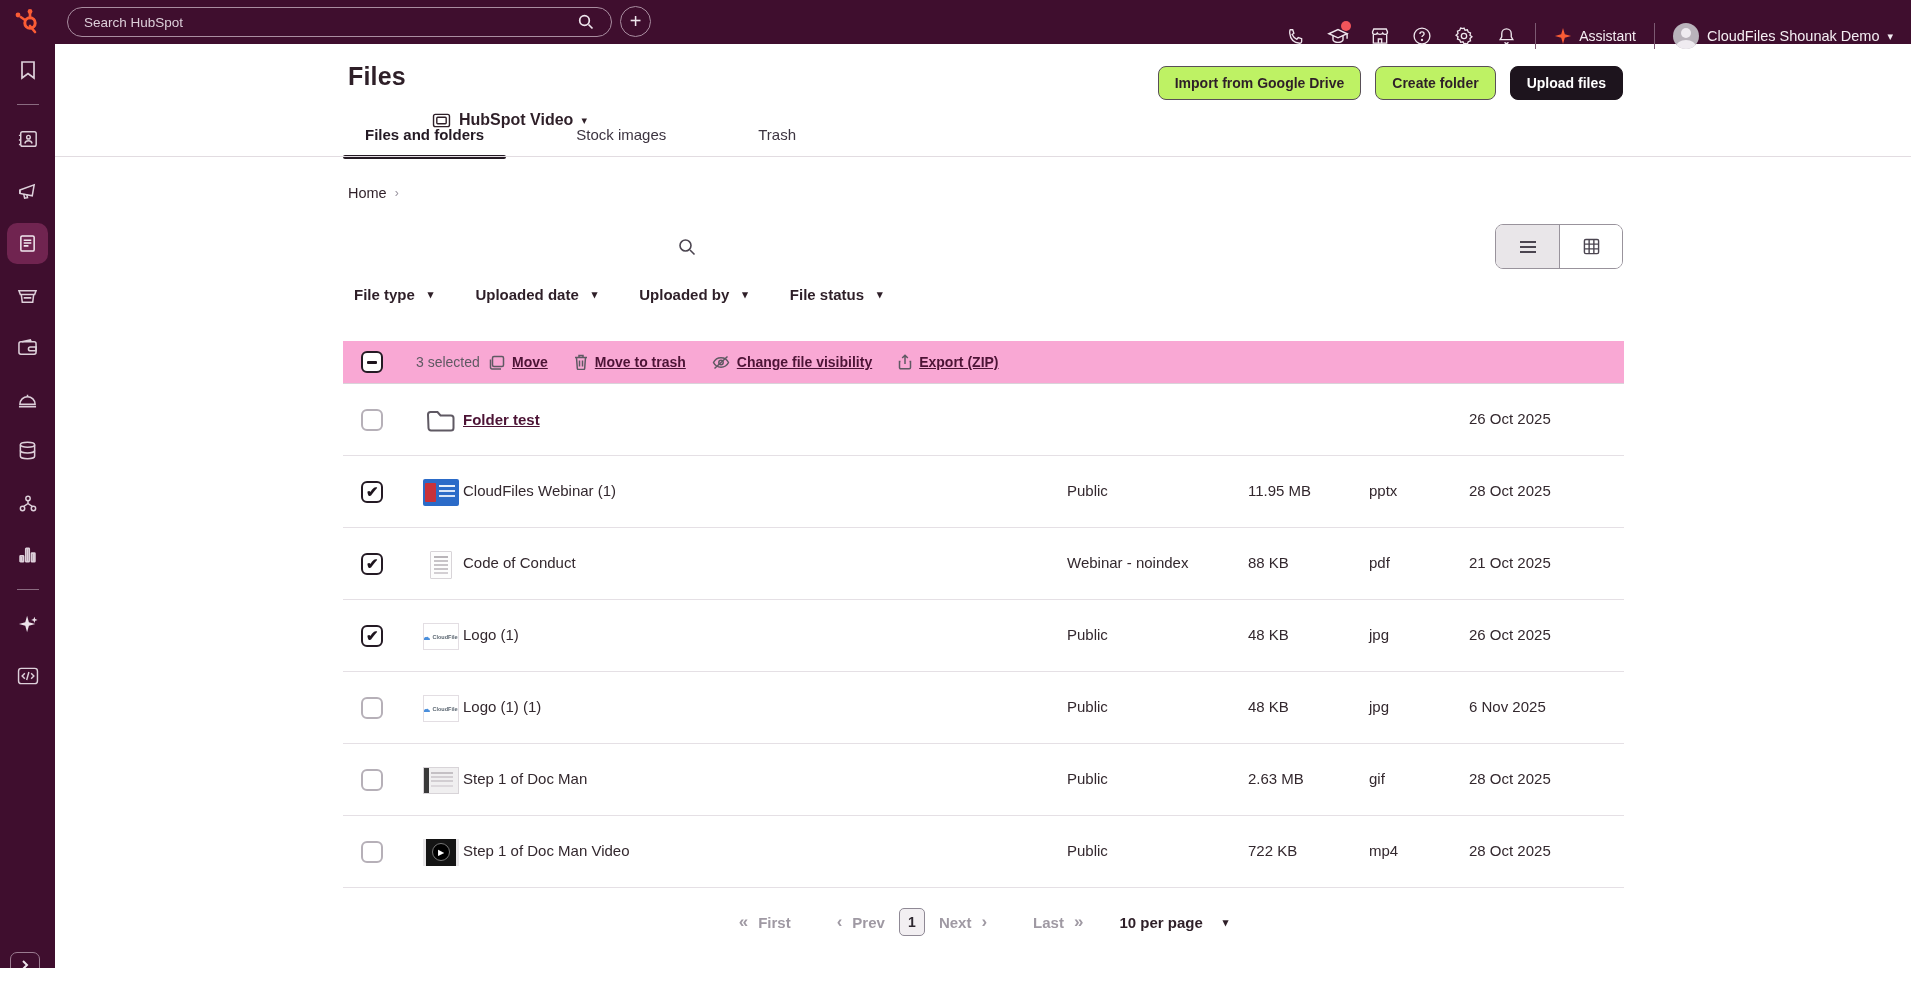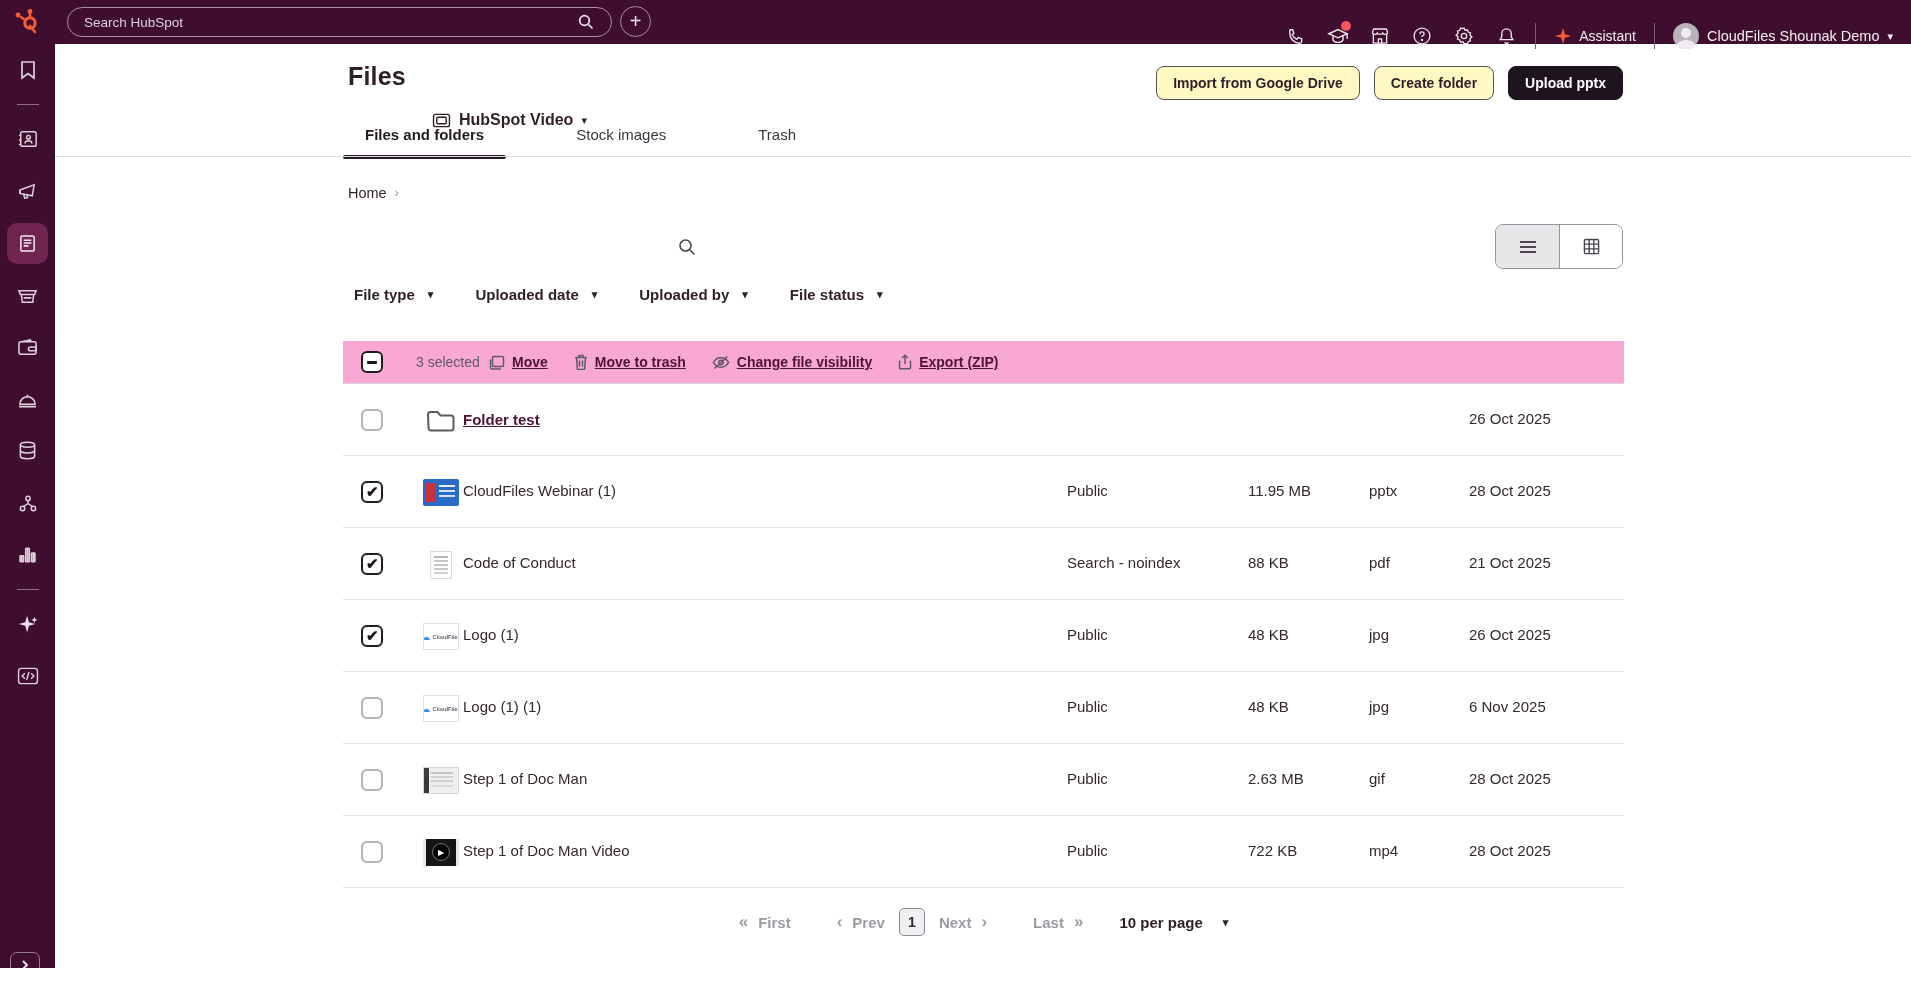"Import from Google Drive" .btn-outline { background: #fef9c3 -> #bef264 }
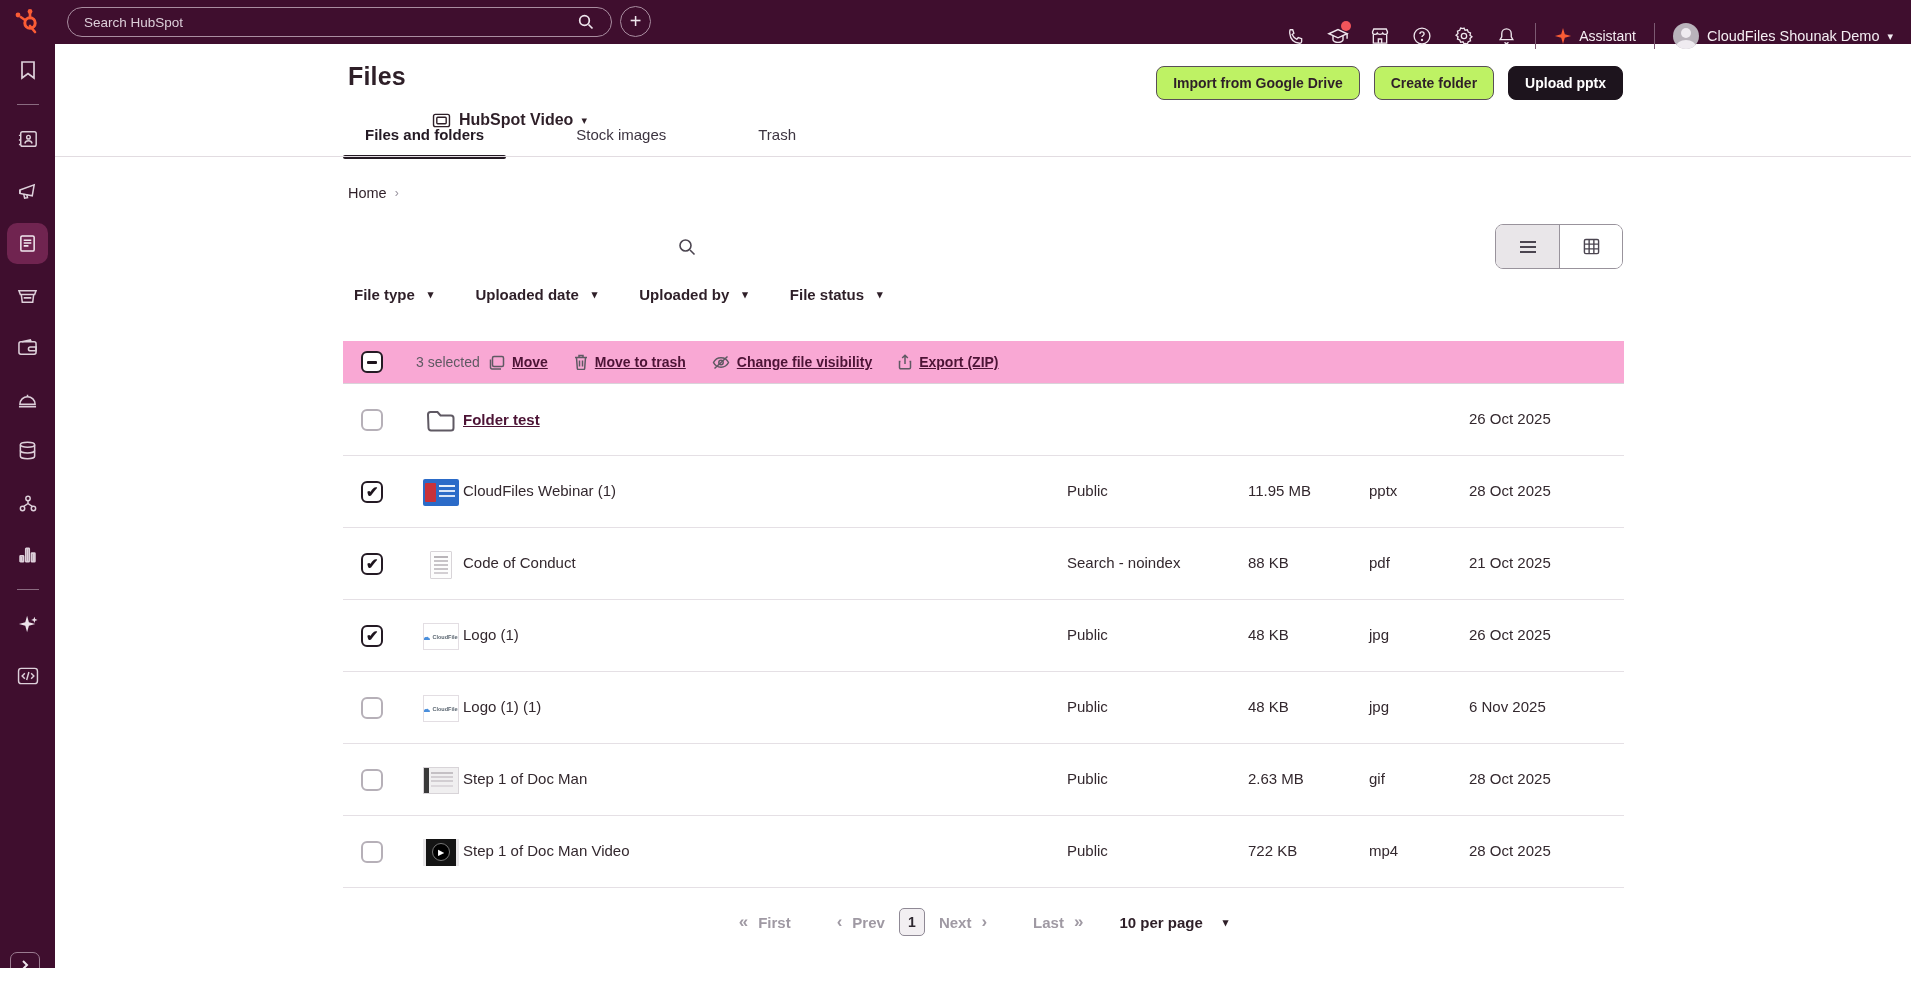"Upload pptx" button.btn { text: pptx -> files }
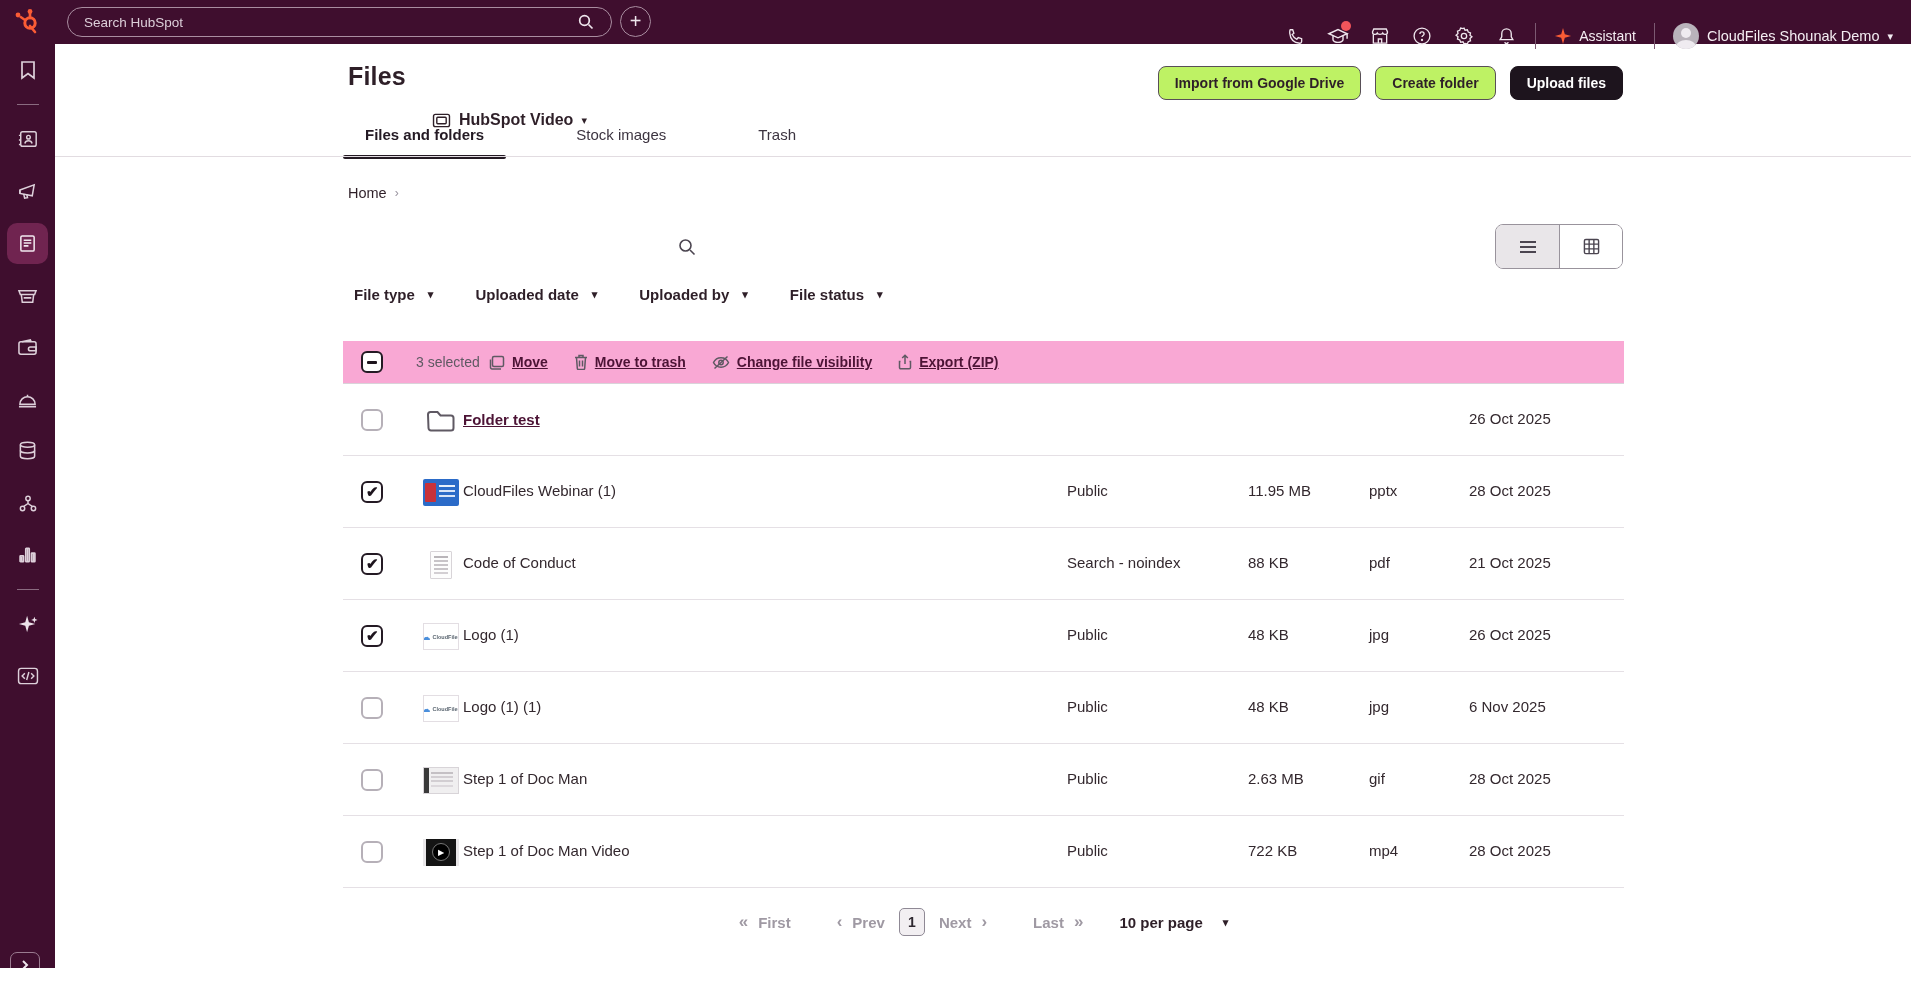"Search - noindex" span.col { text: Search -> Webinar }
